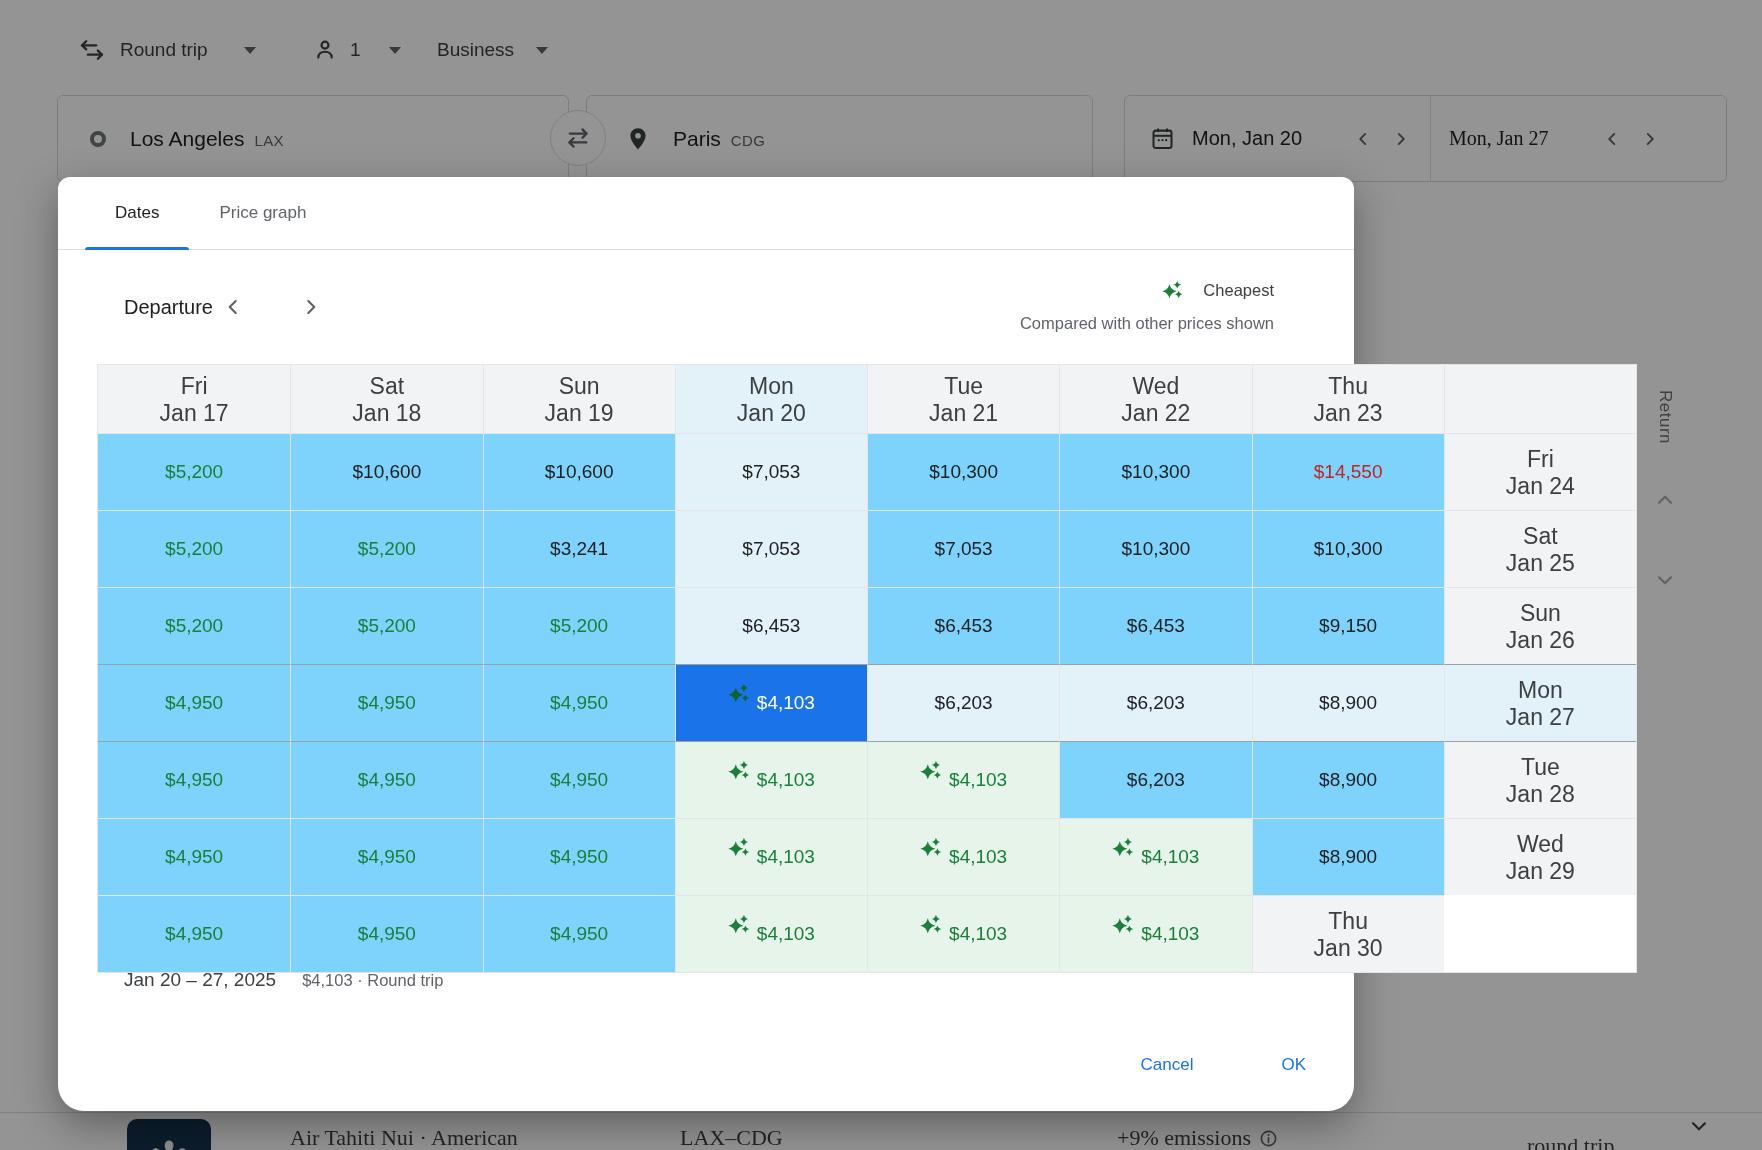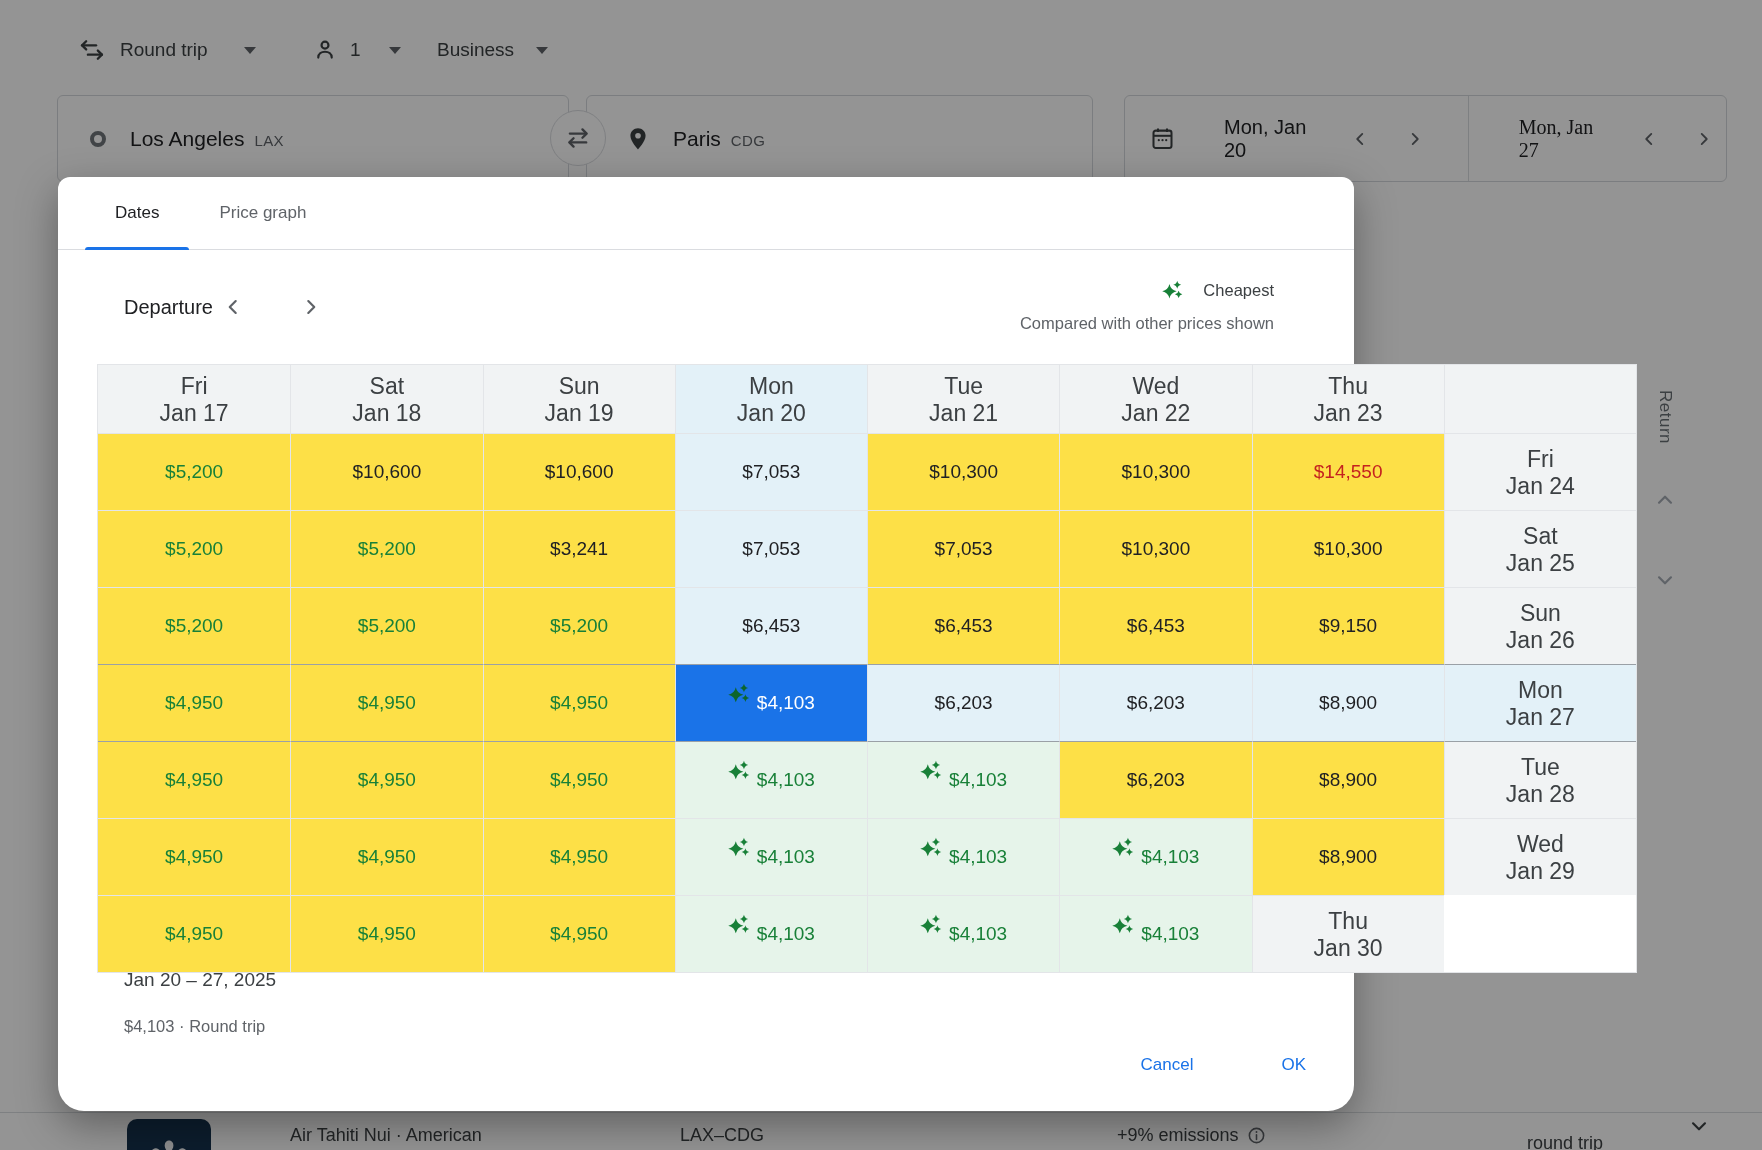"Mon, Jan 20" div.field { gap: 32px -> none }
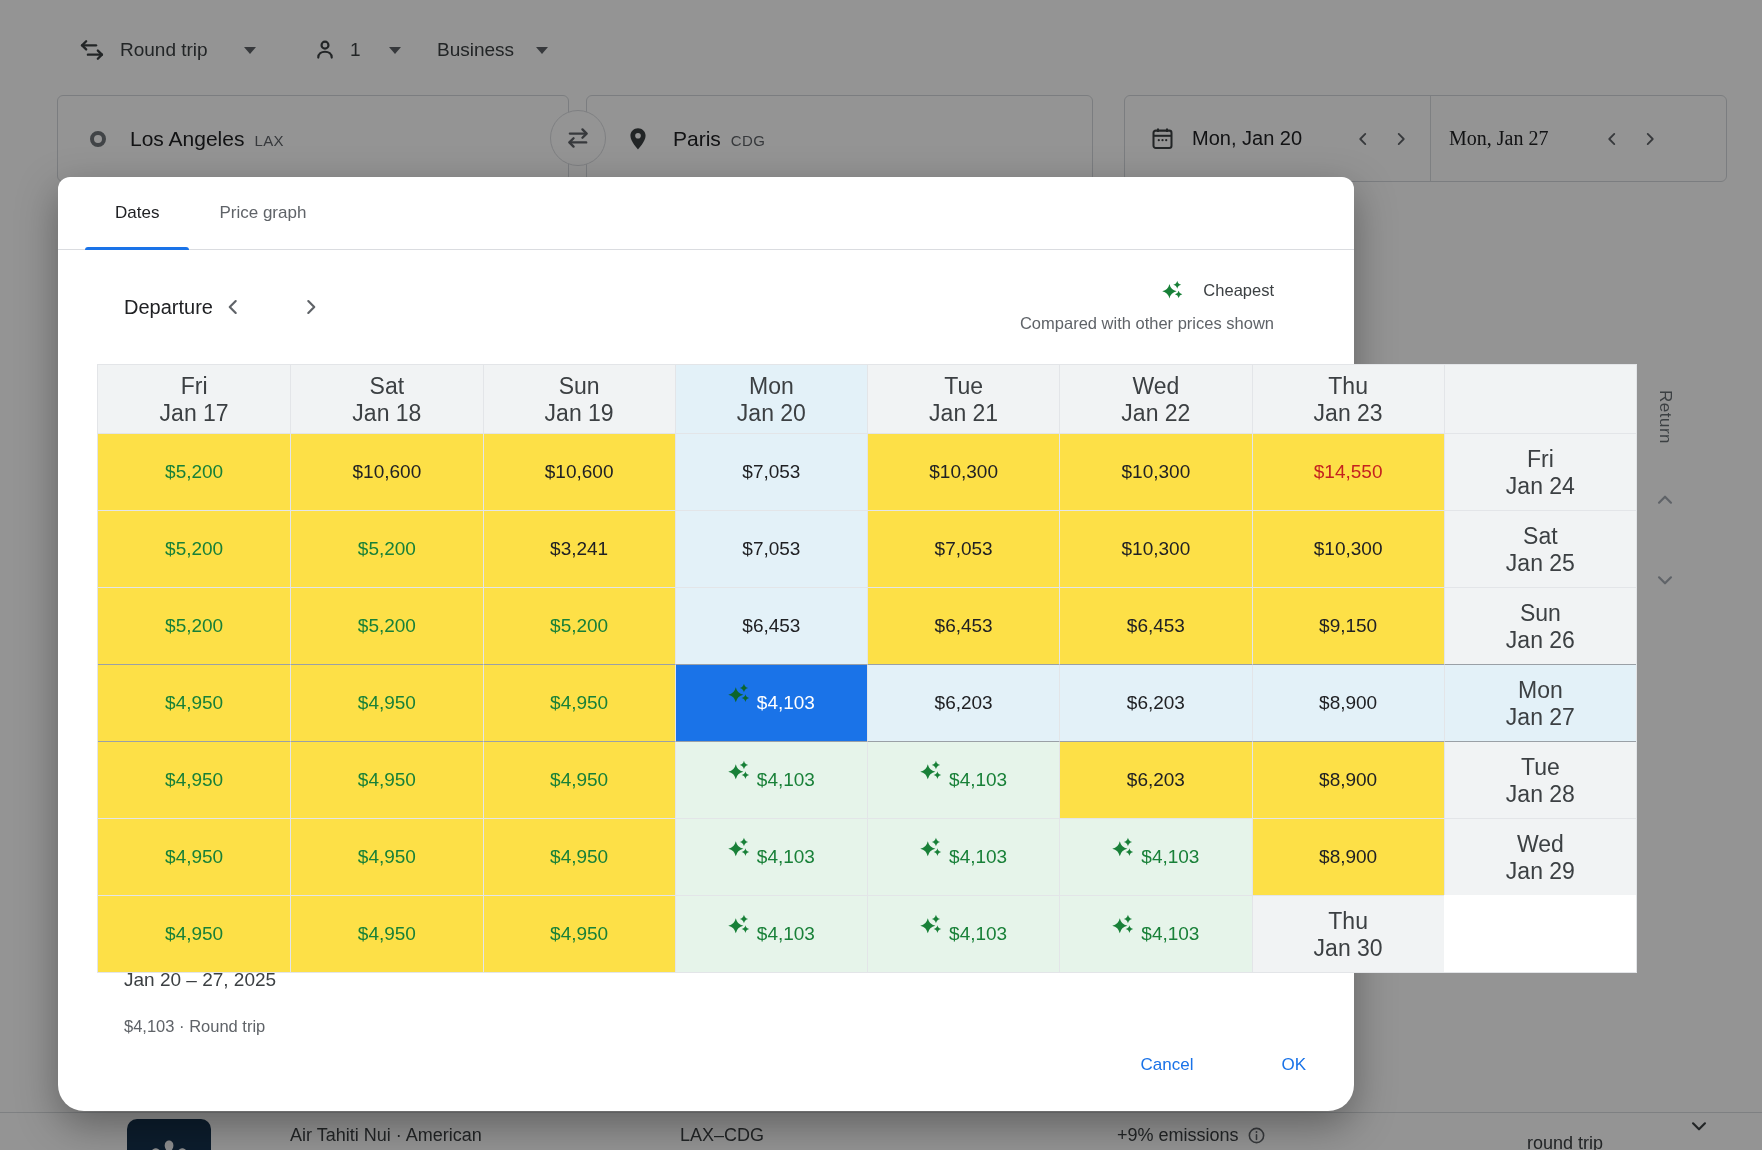"$5,200" .cell.price { background: #fde047 -> #7dd3fc }
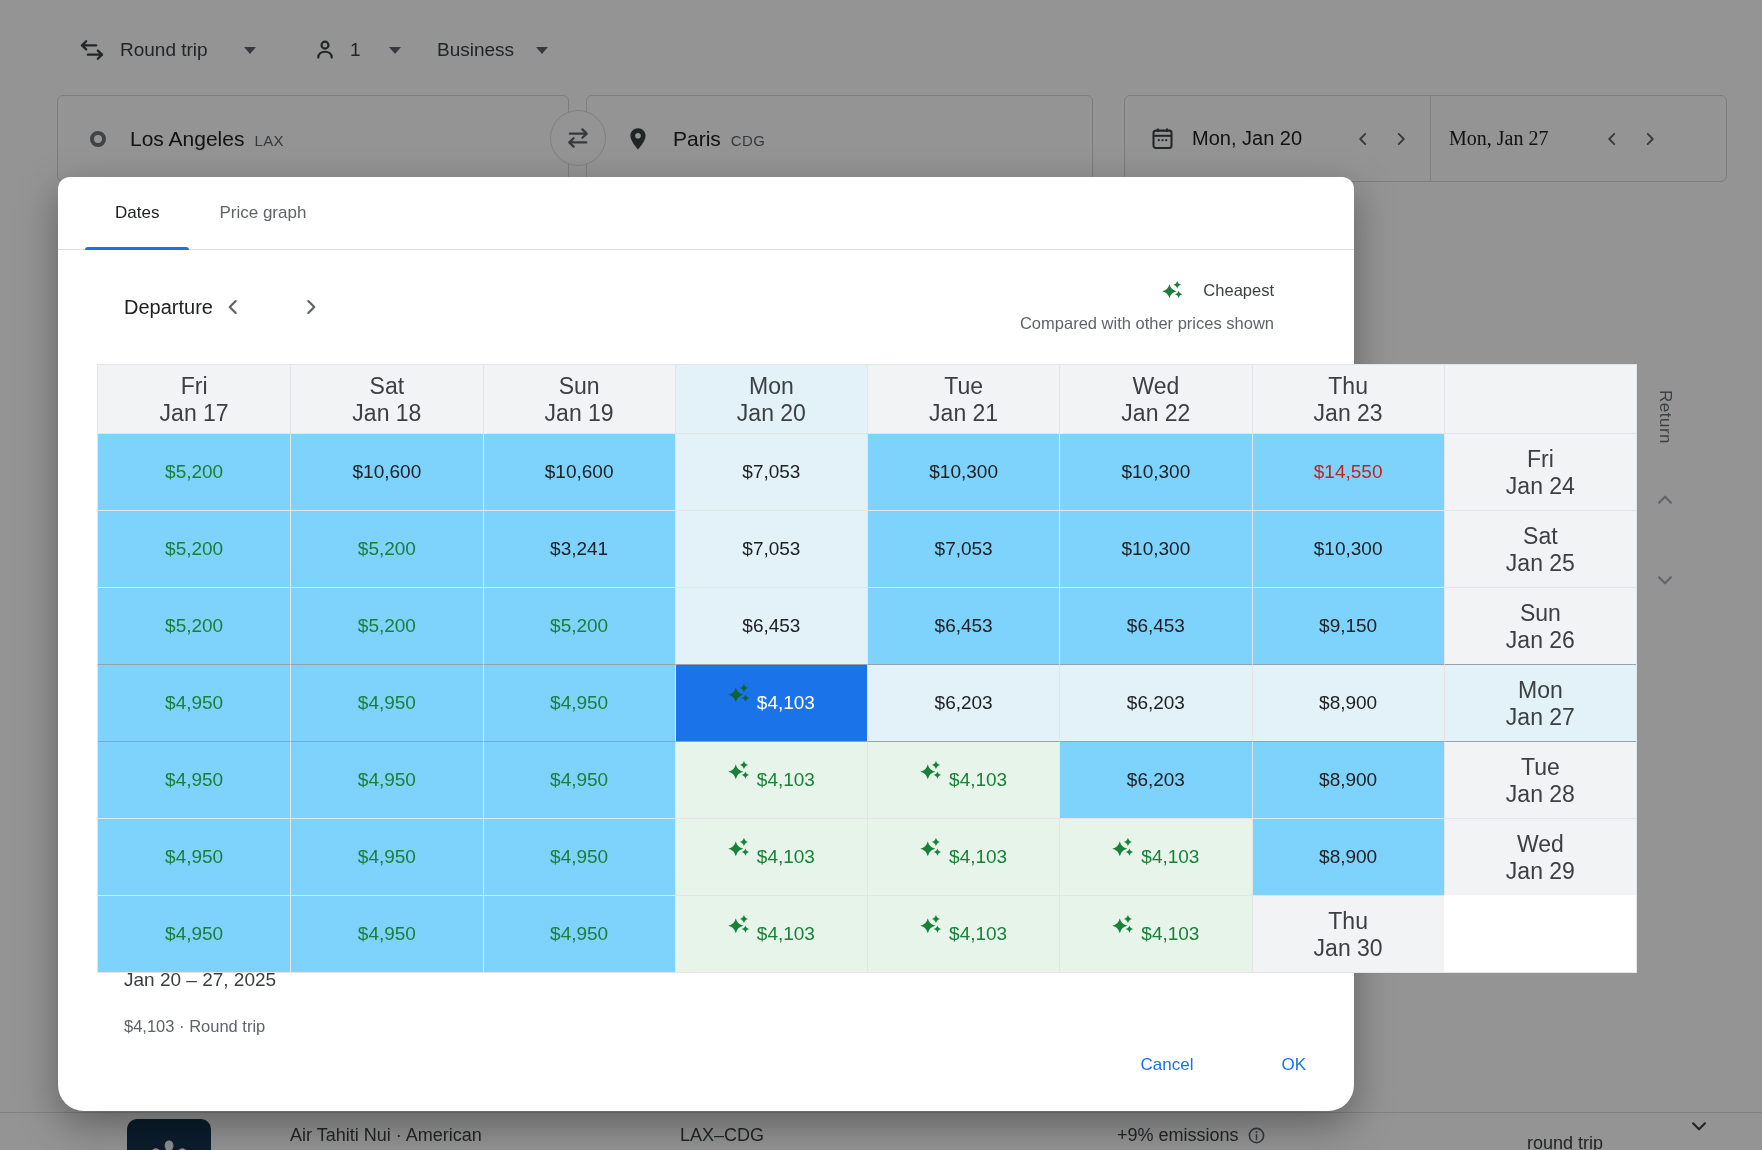"Jan 20 – 27, 2025" .summary { flex-direction: column -> none }
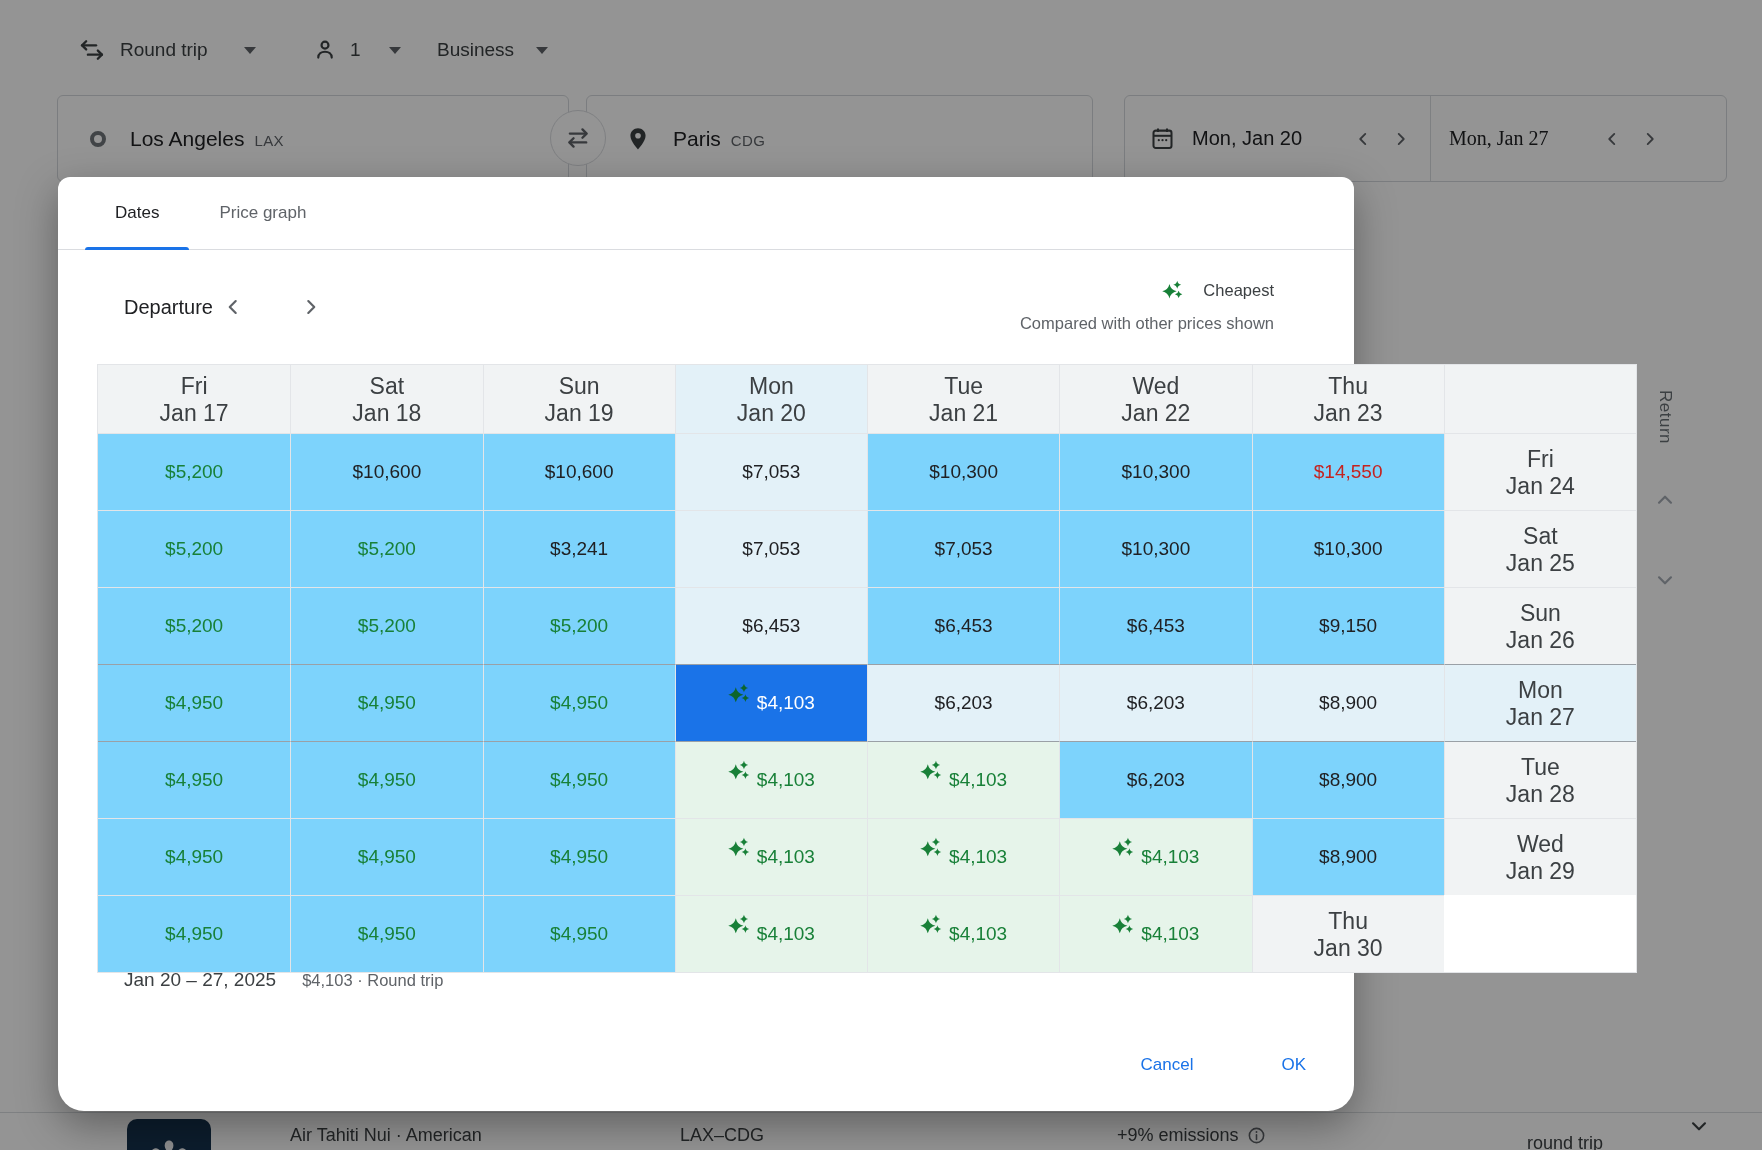"Air Tahiti Nui · American" .rr-text { font-family: none -> Liberation Serif, serif; font-size: 18px -> 22px }
